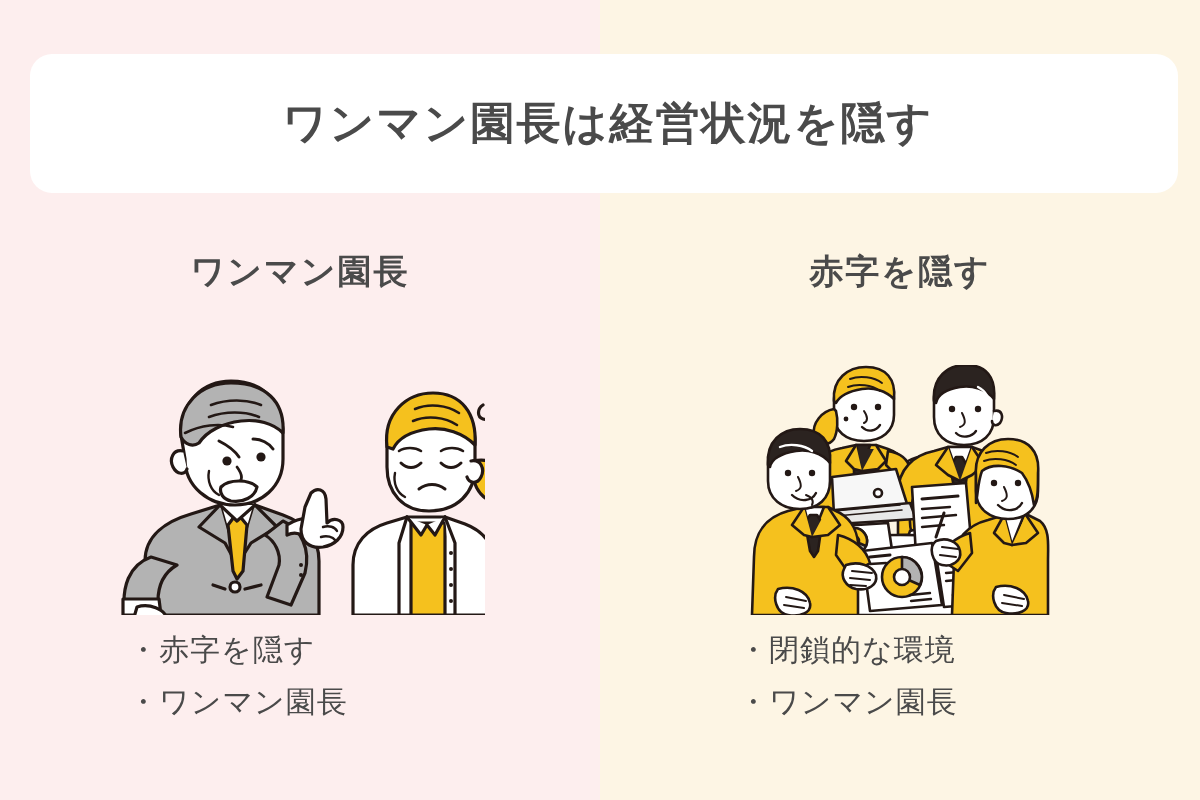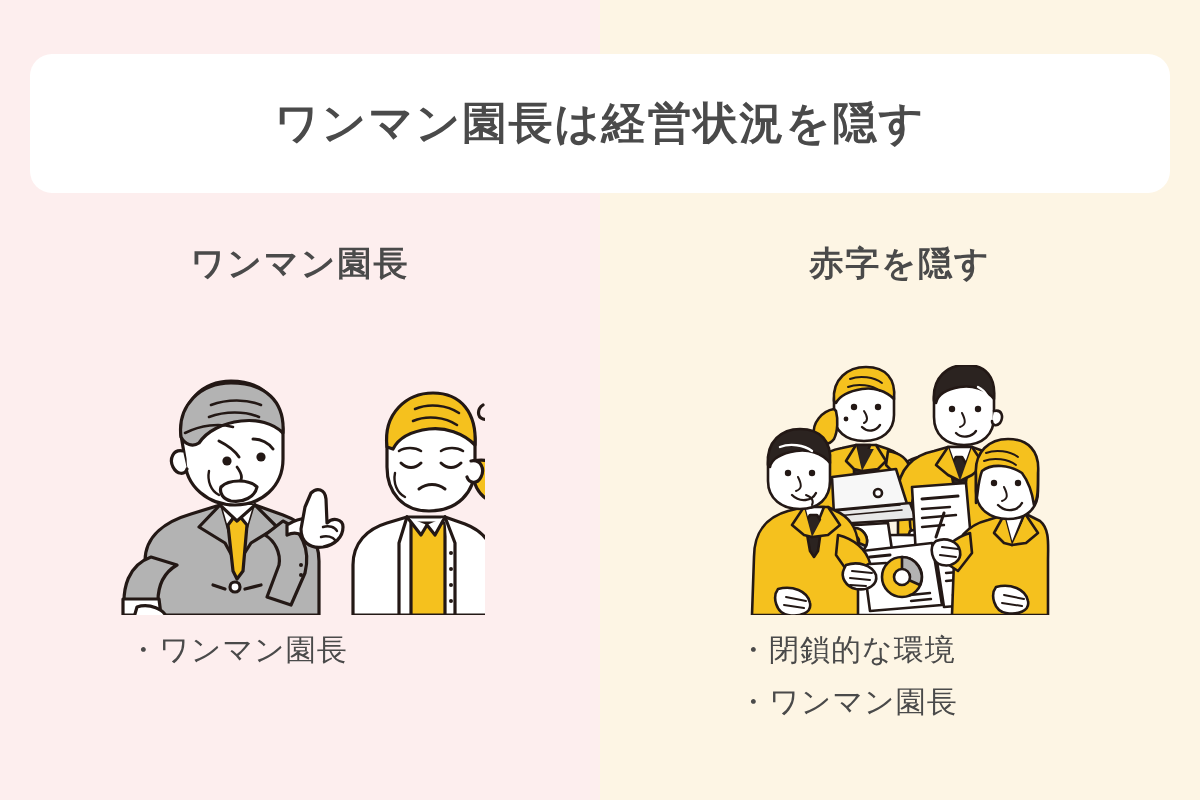"ワンマン園長は経営状況を隠す" .title-card { padding-left: none -> 8px }
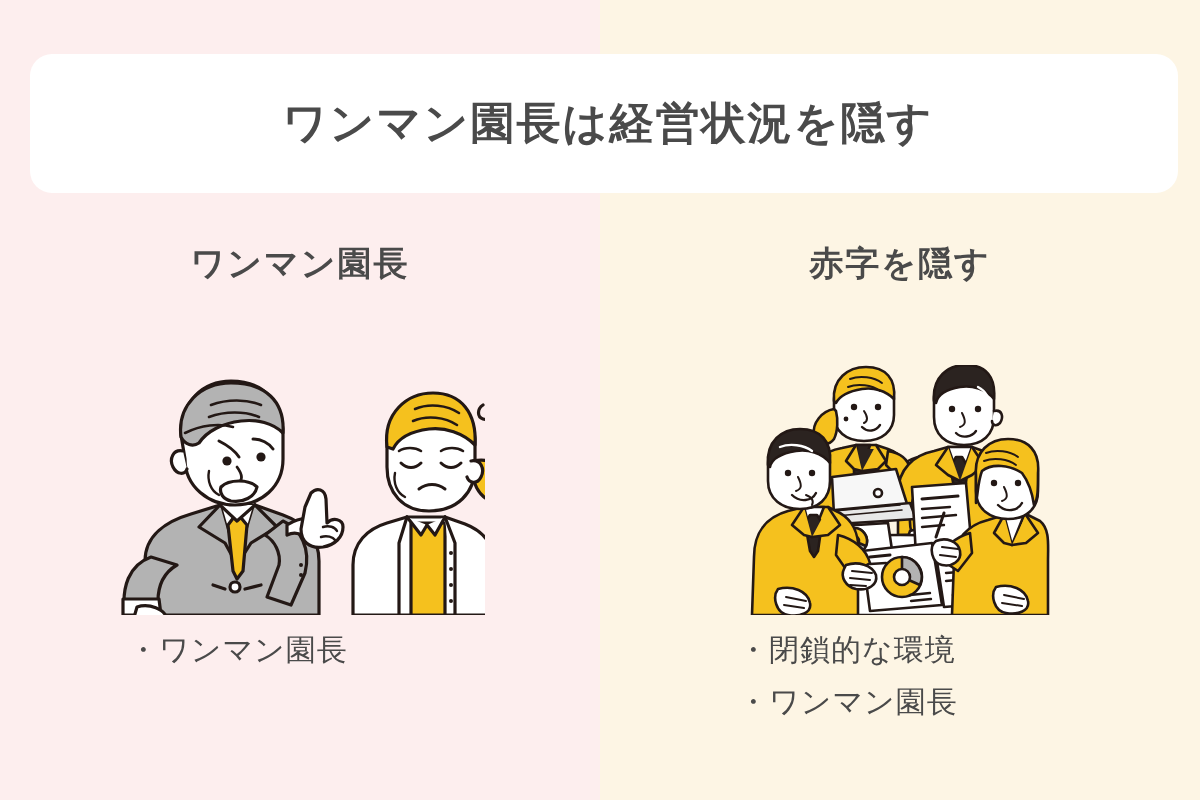"ワンマン園長" .col-heading { margin: 0 -> 8px }
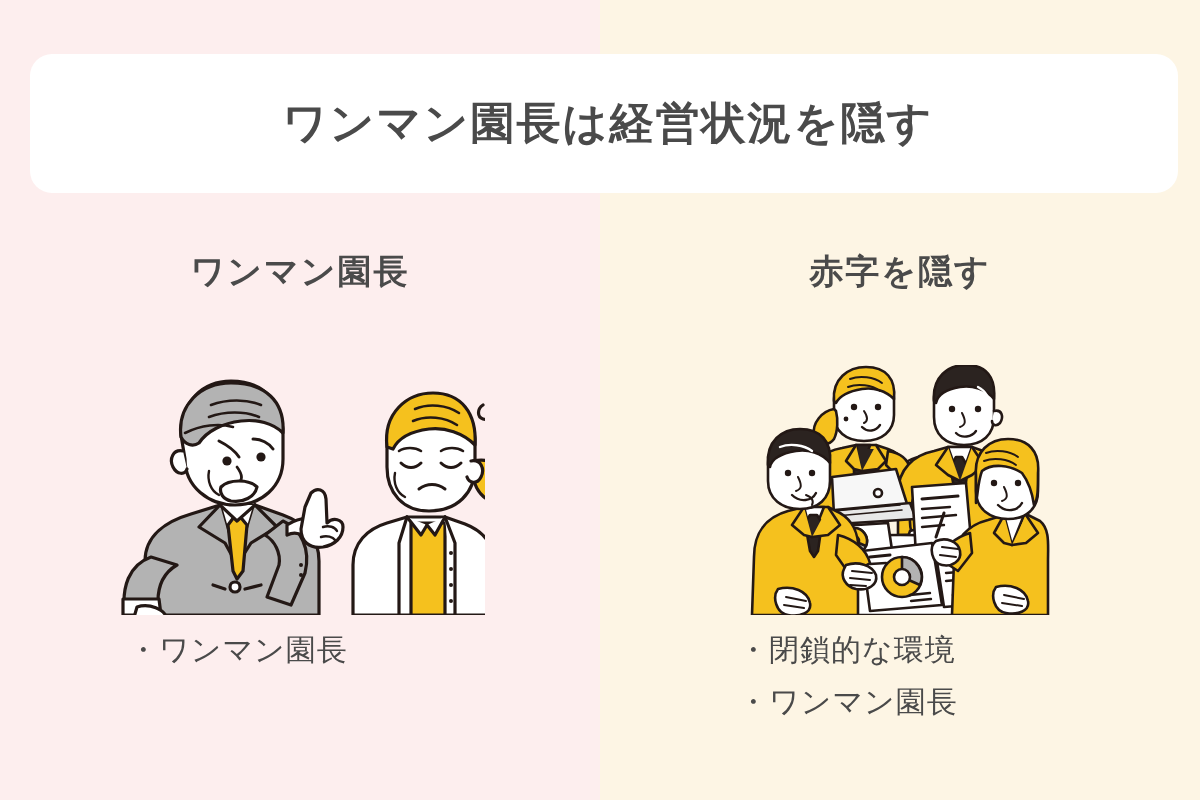"・赤字を隠す" p.bullet-line { html: none -> <p>・赤字を隠す</p> }
